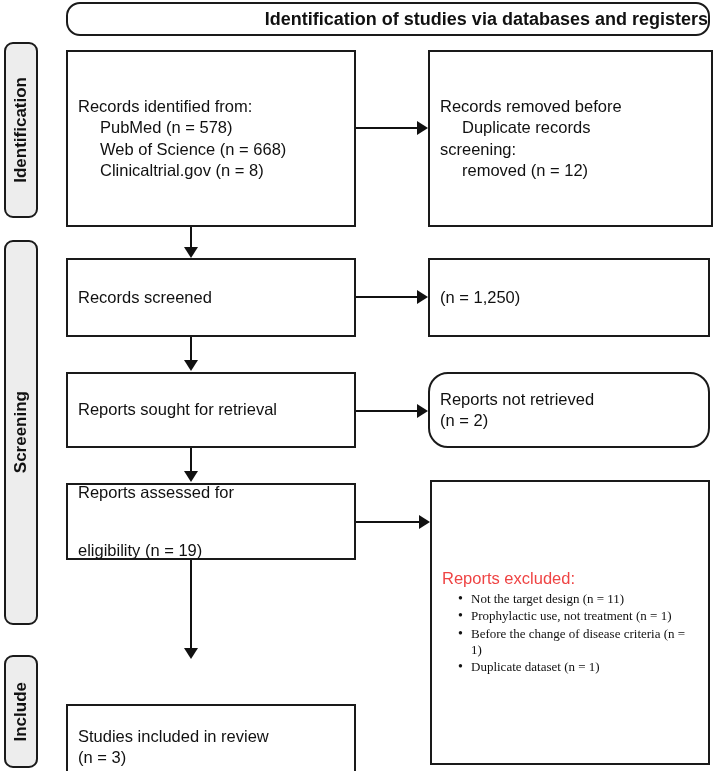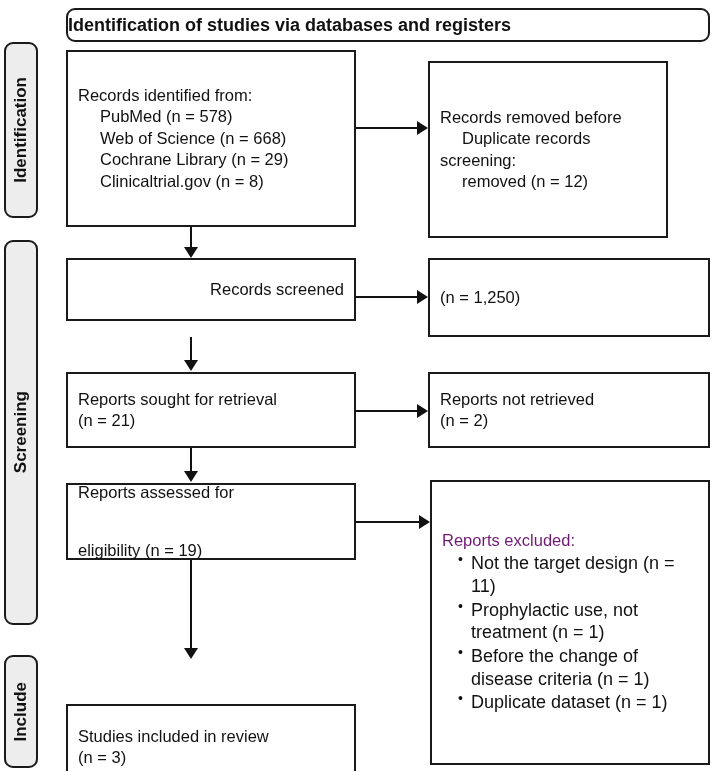"Identification of studies via databases" #header-title { border-radius: 9px -> 14px; justify-content: flex-start -> flex-end; top: 8px -> 2px }
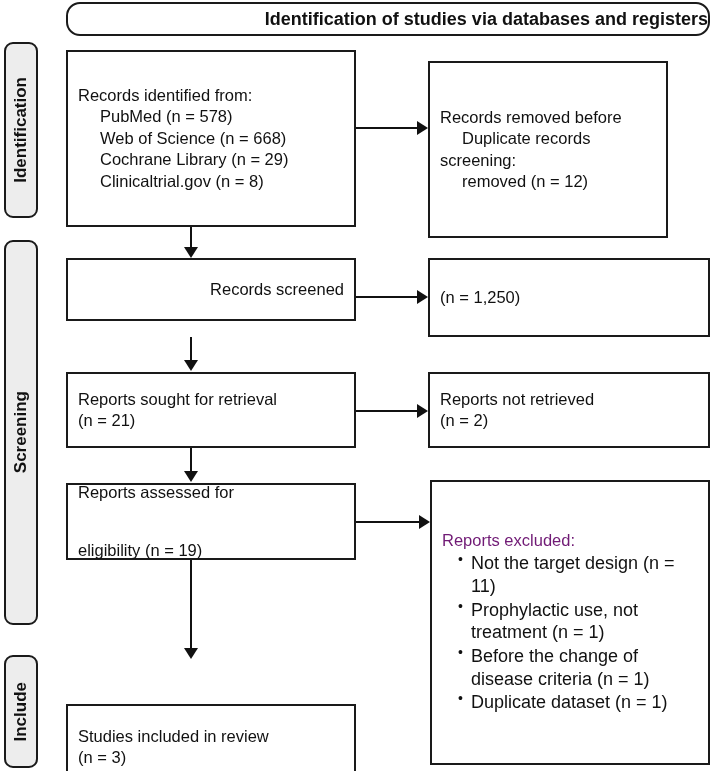"Records removed before" #box-removed { margin-top: 11px -> none; width: 240px -> 285px }
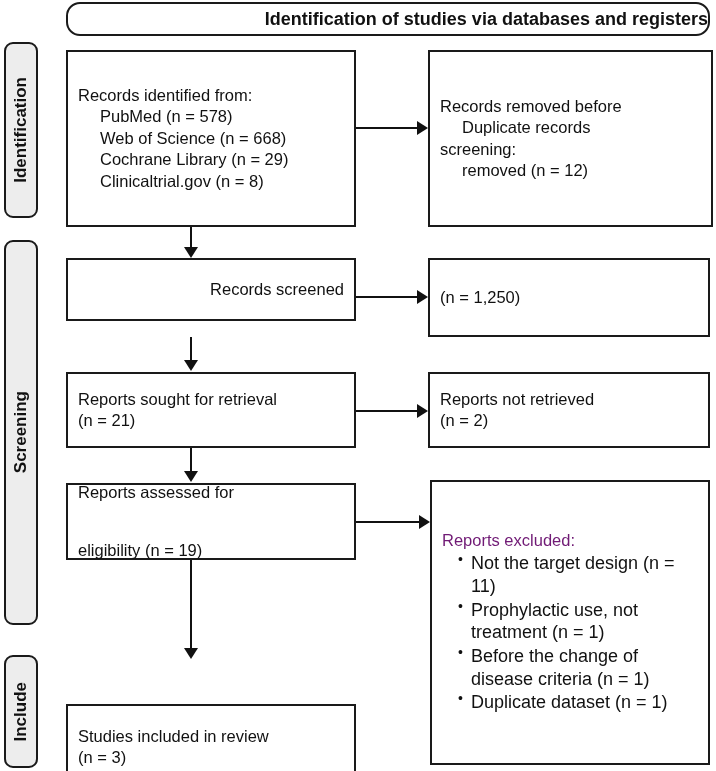"Cochrane Library (n = 29)" div.line { html: <div>Cochrane Library (n = 29)</div> -> none }
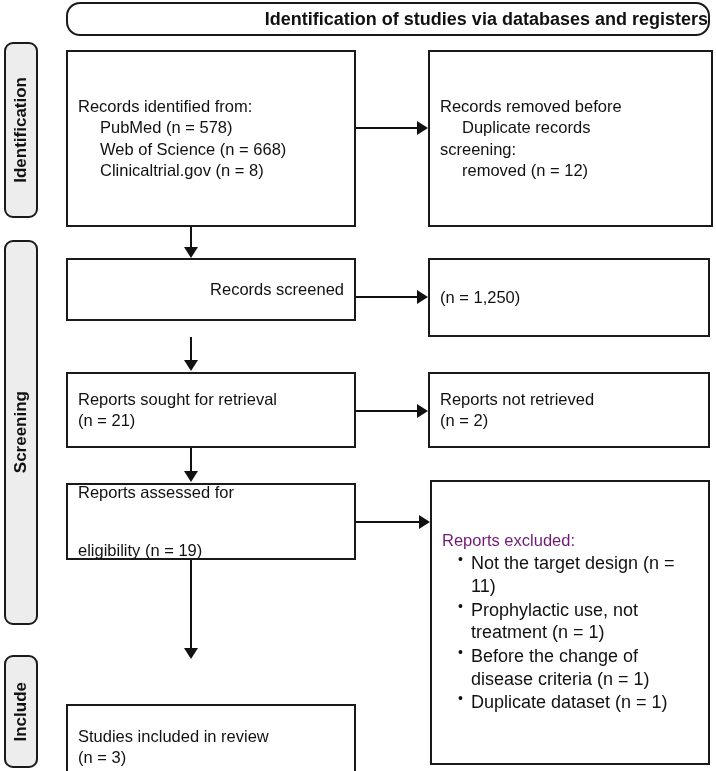"Records screened" #box-screened { align-items: flex-end -> none; height: 63px -> 79px }
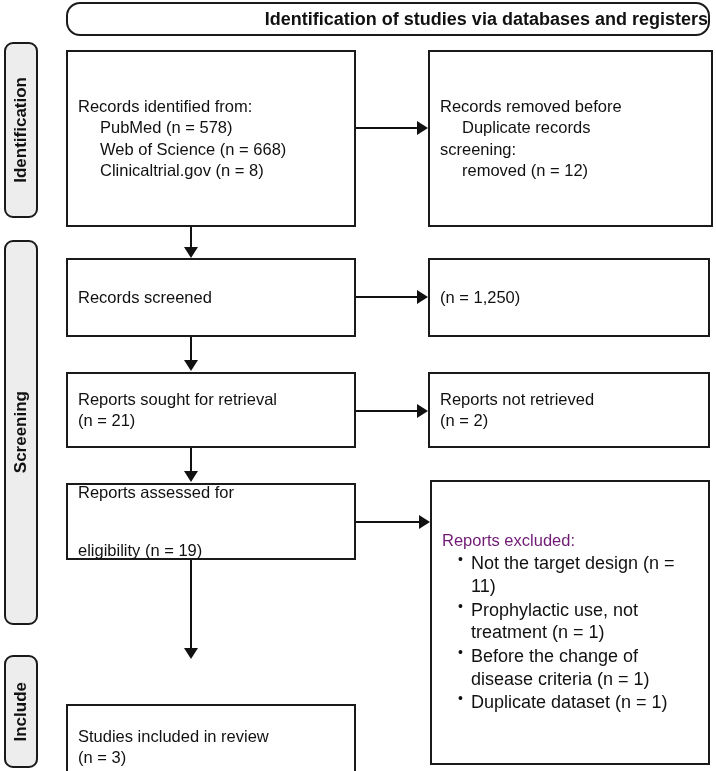"Reports not retrieved" #box-not-retrieved { border-radius: none -> 20px }
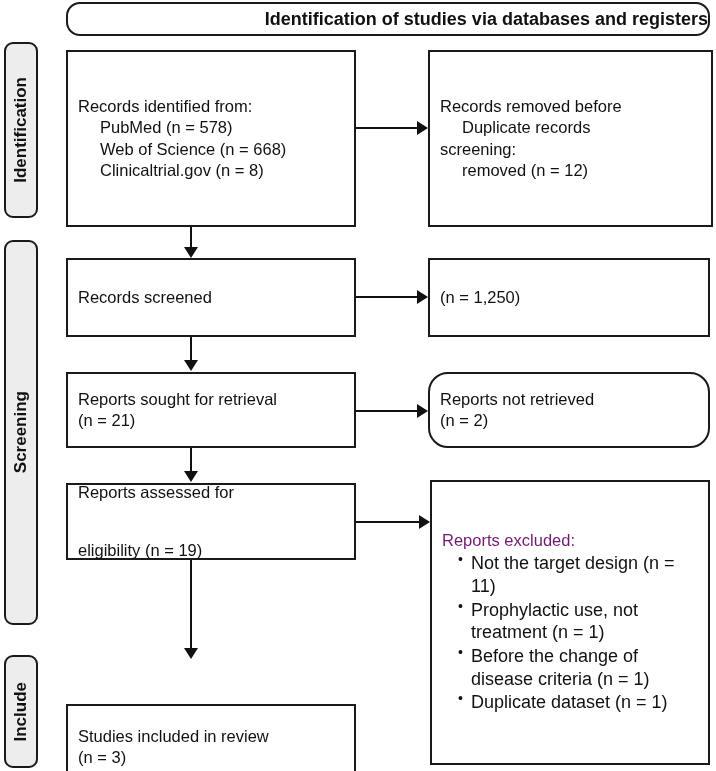"(n = 21)" div.line { html: <div>(n = 21)</div> -> none }
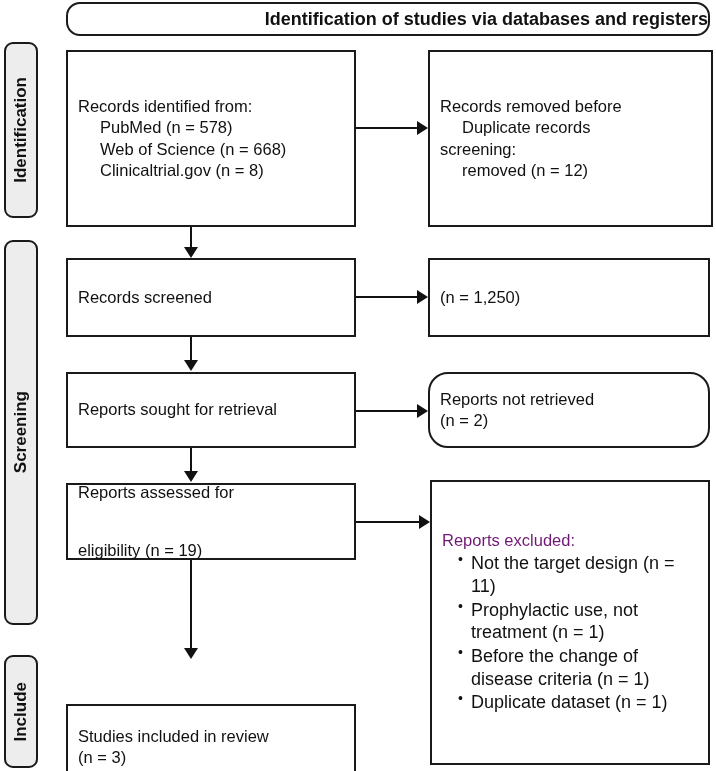"Reports excluded:" .excl-head { color: #701a75 -> #ef4444 }
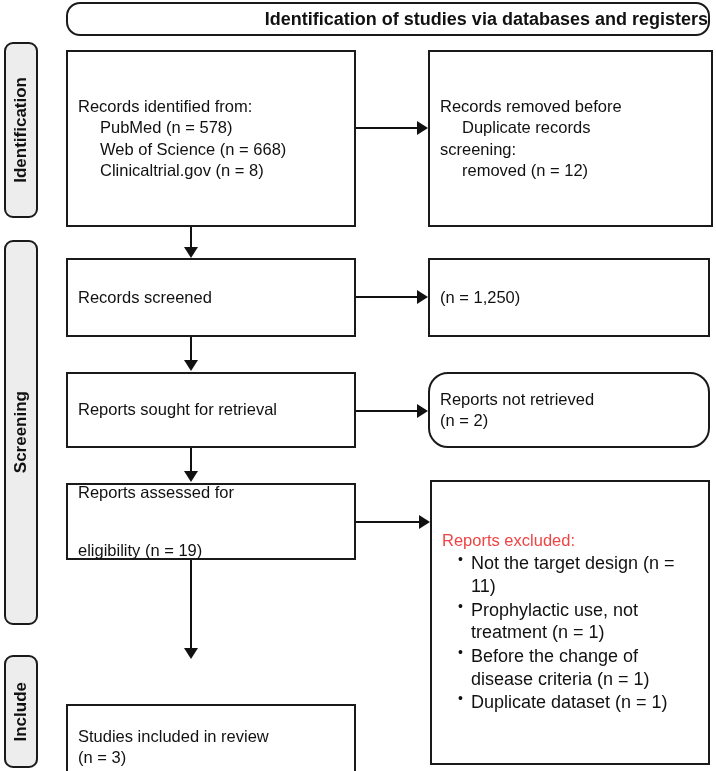"Not the target design (n" ul.excl-list li { font-family: none -> Liberation Serif, serif; font-size: 18px -> 13px }
